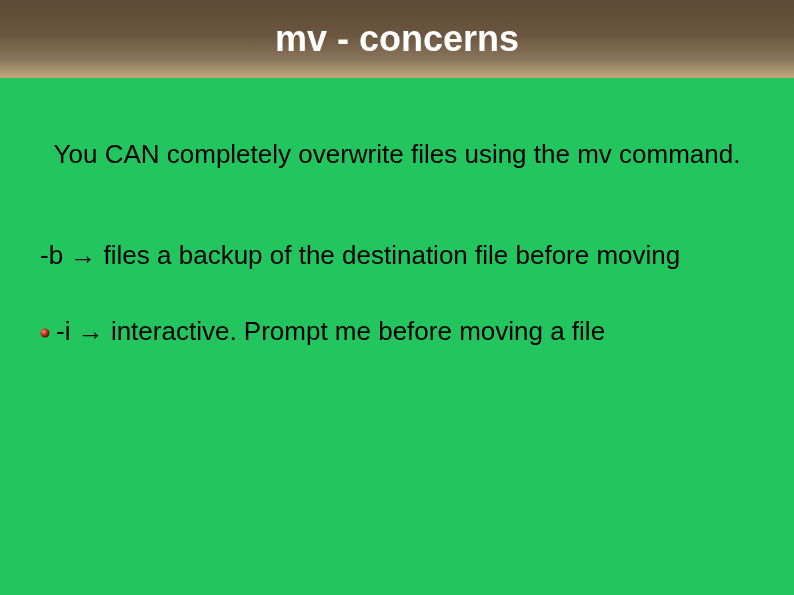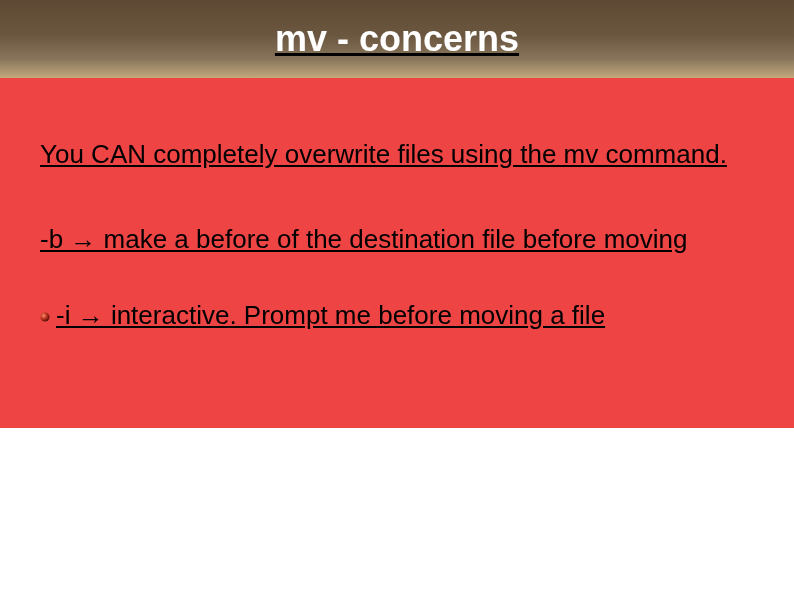"mv - concerns" .slide { background: #ef4444 -> #22c55e; height: 428px -> 595px; text-decoration: underline -> none }
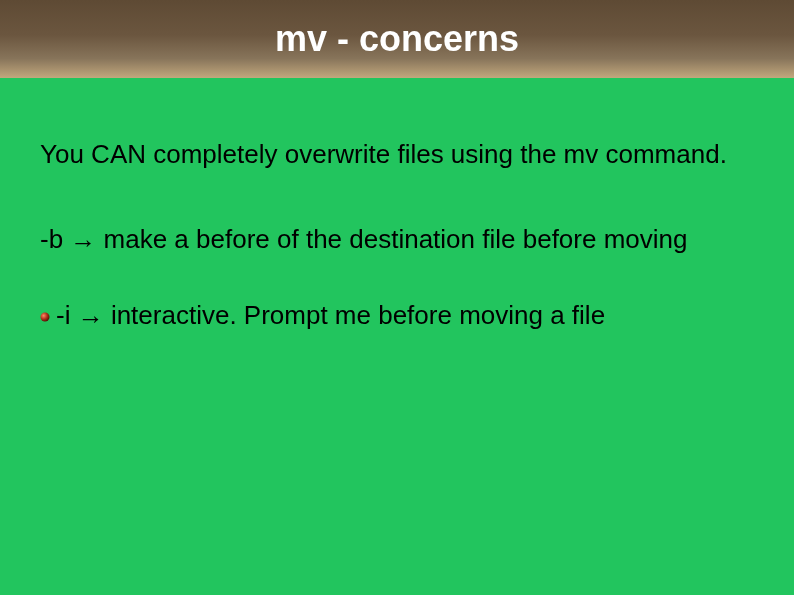"You CAN completely overwrite files" .p1 { margin-bottom: 52px -> 68px; text-align: none -> center }
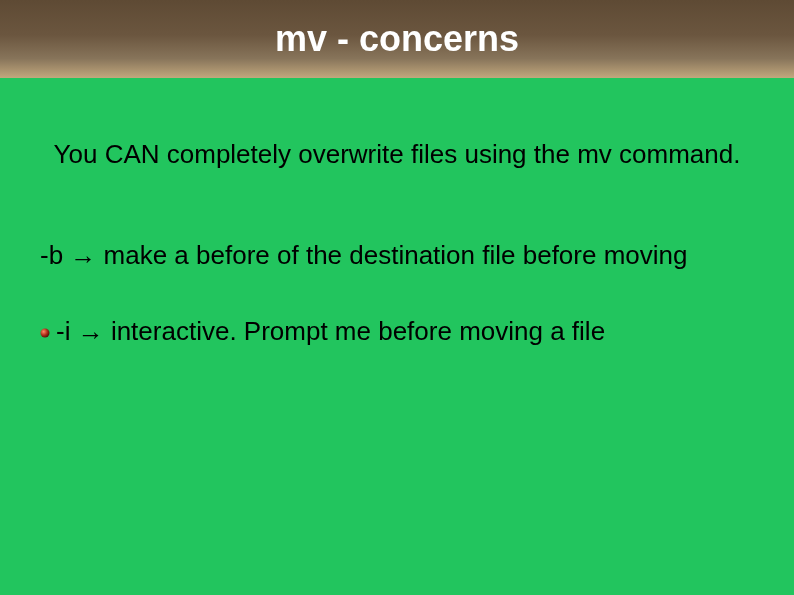"-b → make a before" div.p2-left { text: make a before -> files a backup }
